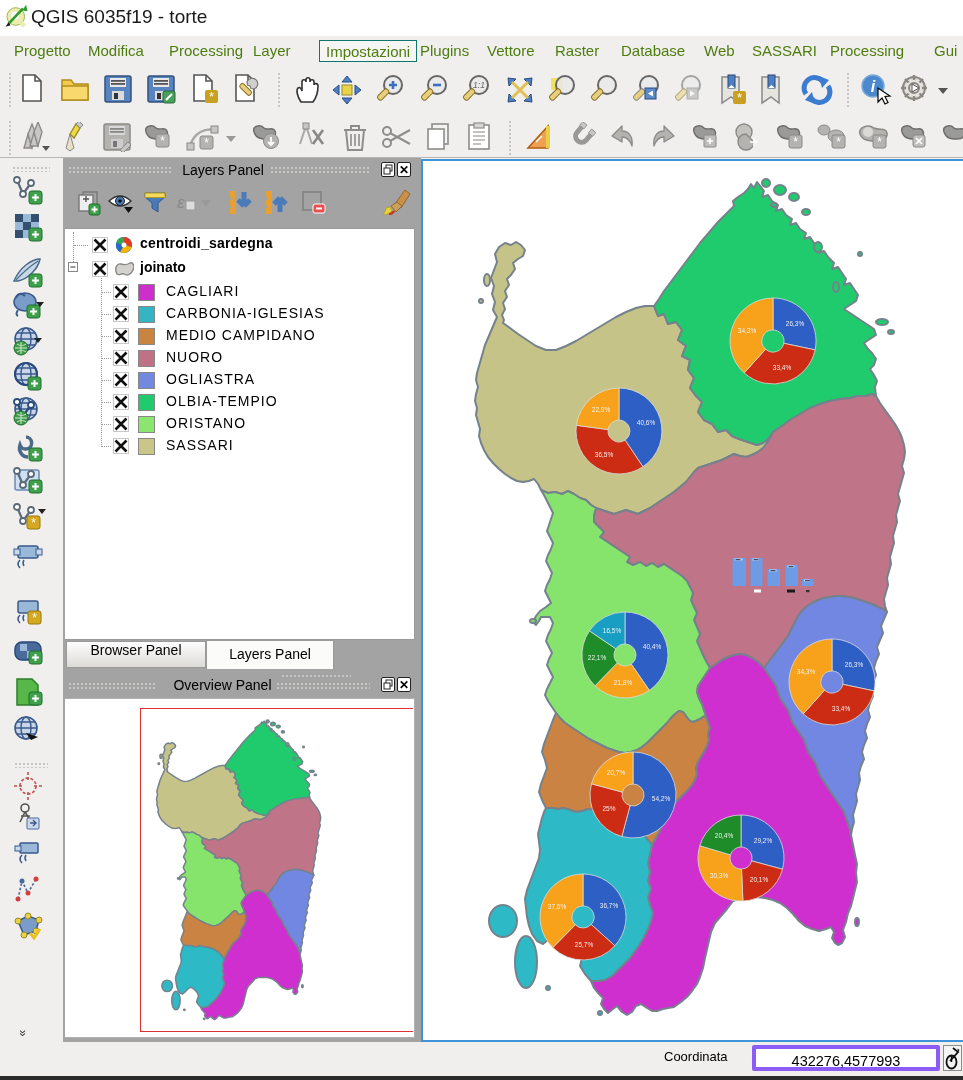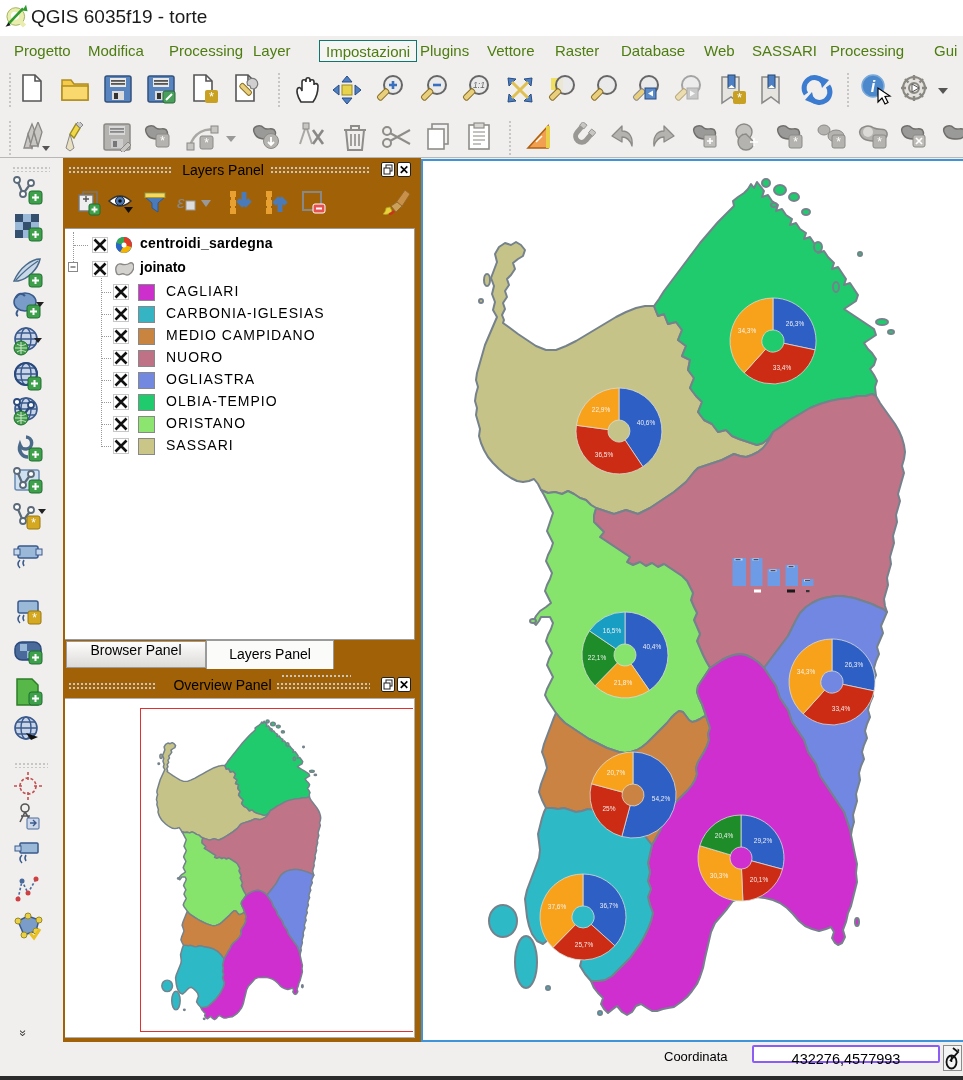"Layers Panel" #dock { background: #a16207 -> #a3a3a3 }
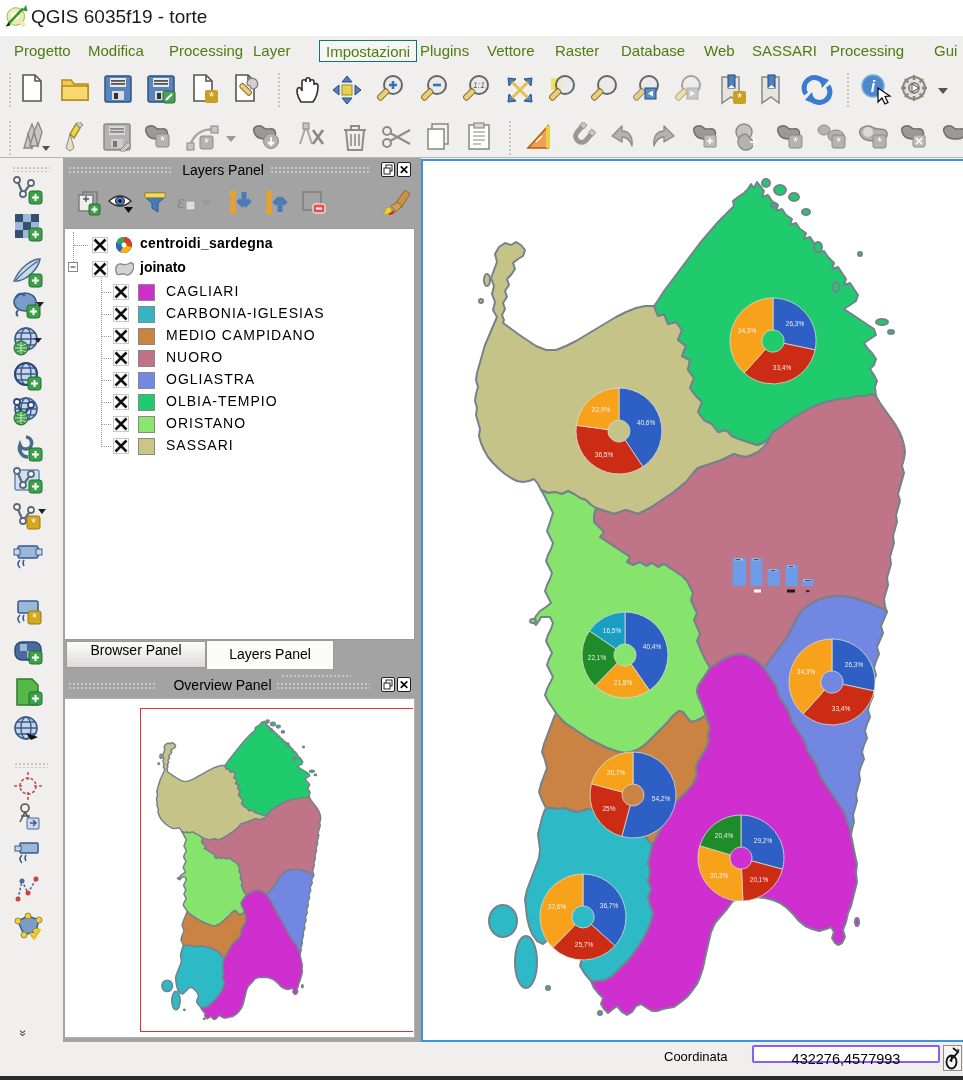"432276,4577993" div.abs { border: 2px solid #8b5cf6 -> 4px solid #8b5cf6; height: 18px -> 26px }
